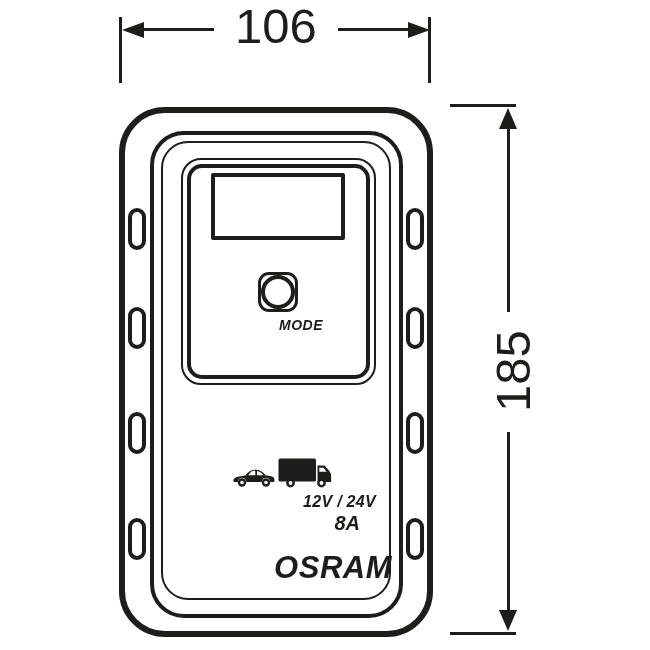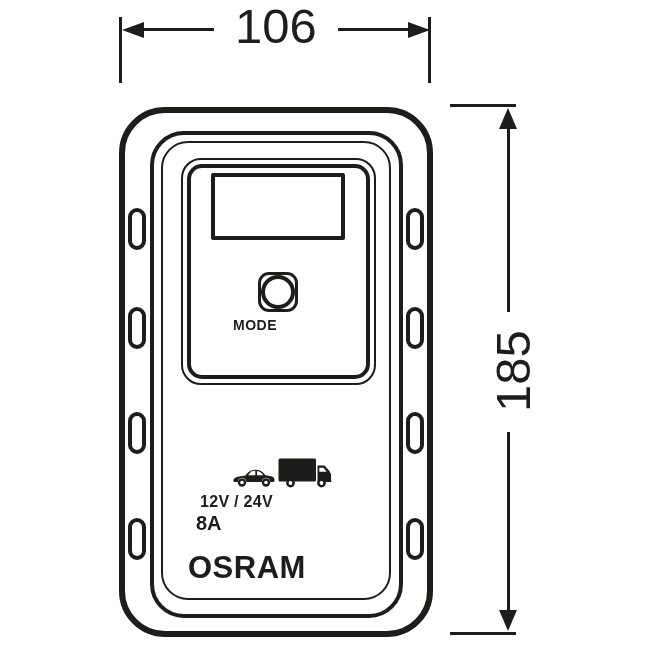"MODE" .label { font-style: none -> italic; text-align: left -> right }
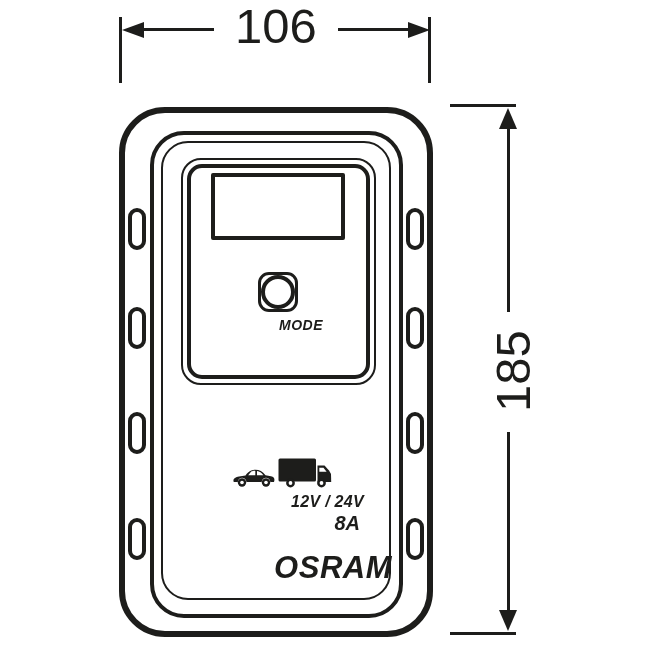"12V / 24V" div.abs { left: 200px -> 212px }
